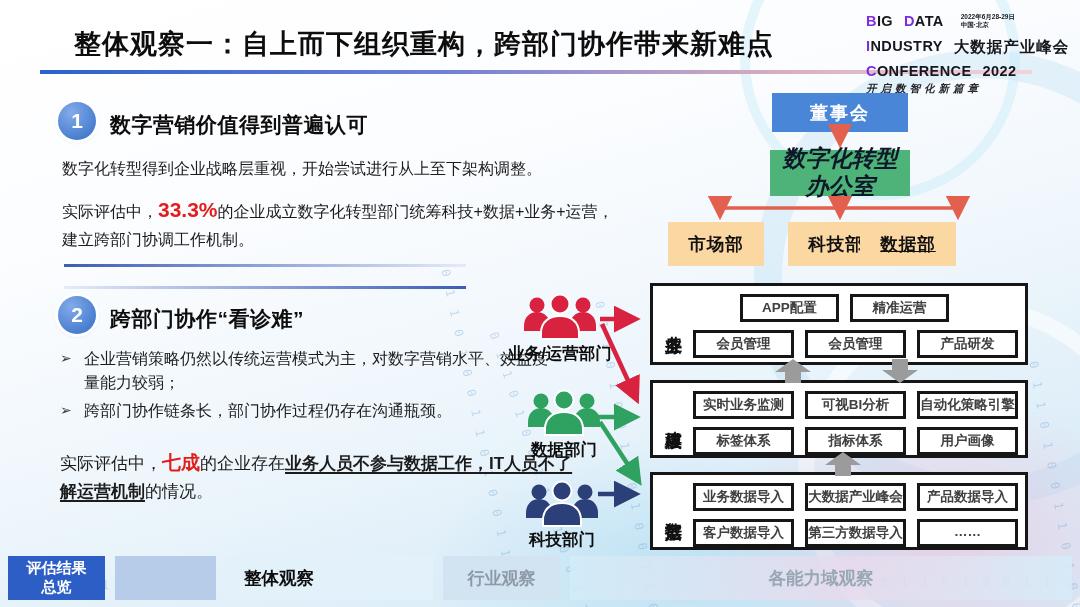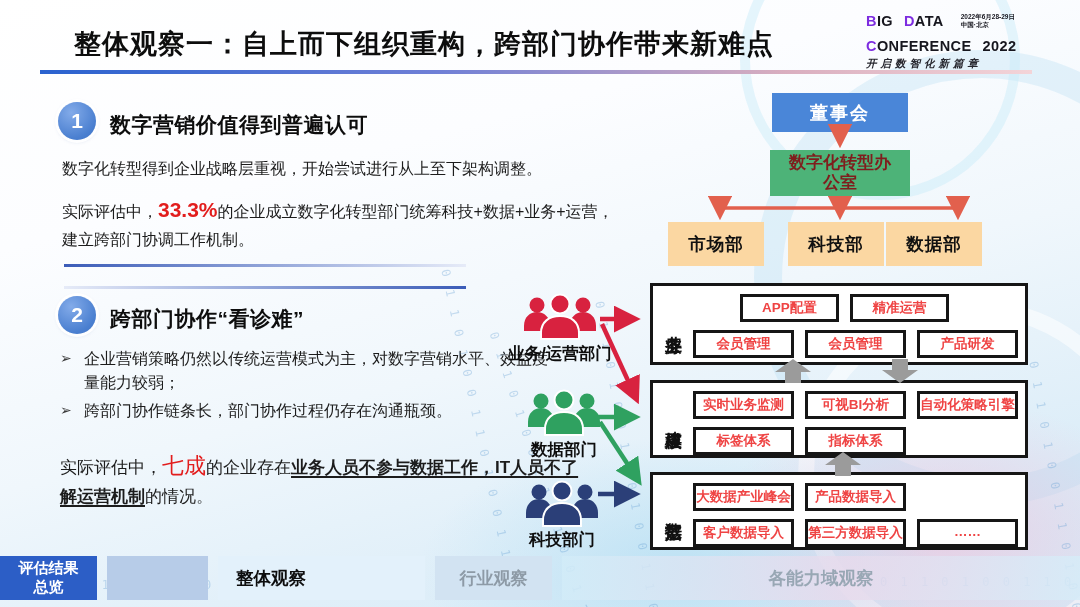"INDUSTRY" div.lrow { html: none -> <div> <span>INDUSTRY</span> <span>大数据产业峰会</span> </div> }
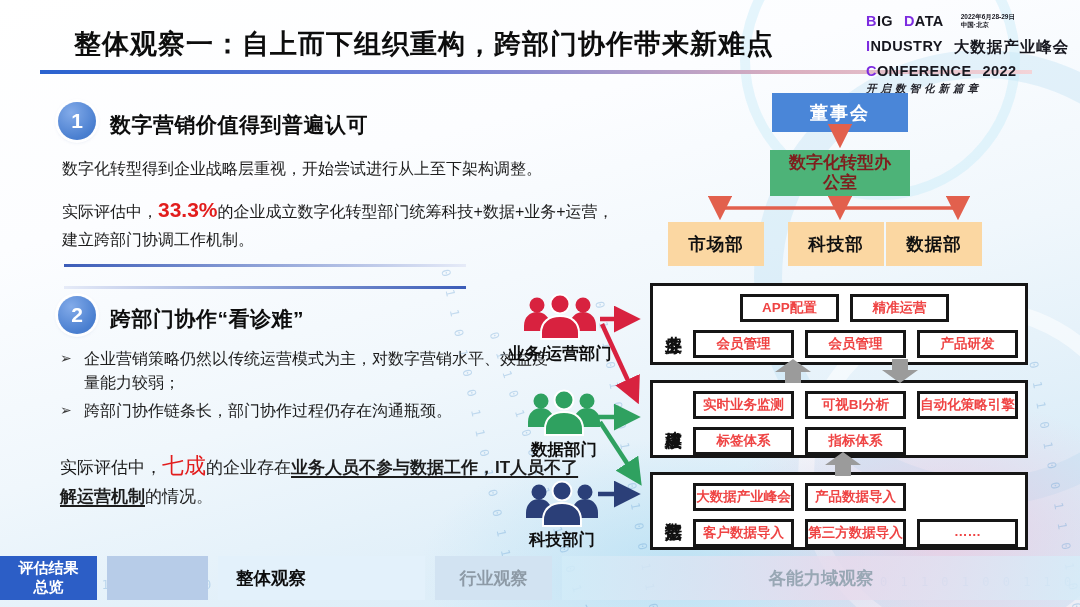"数字化转型办公室" .obox-office { color: #7f1d1d -> #0f172a; font-size: 17px -> 23px; font-style: none -> italic }
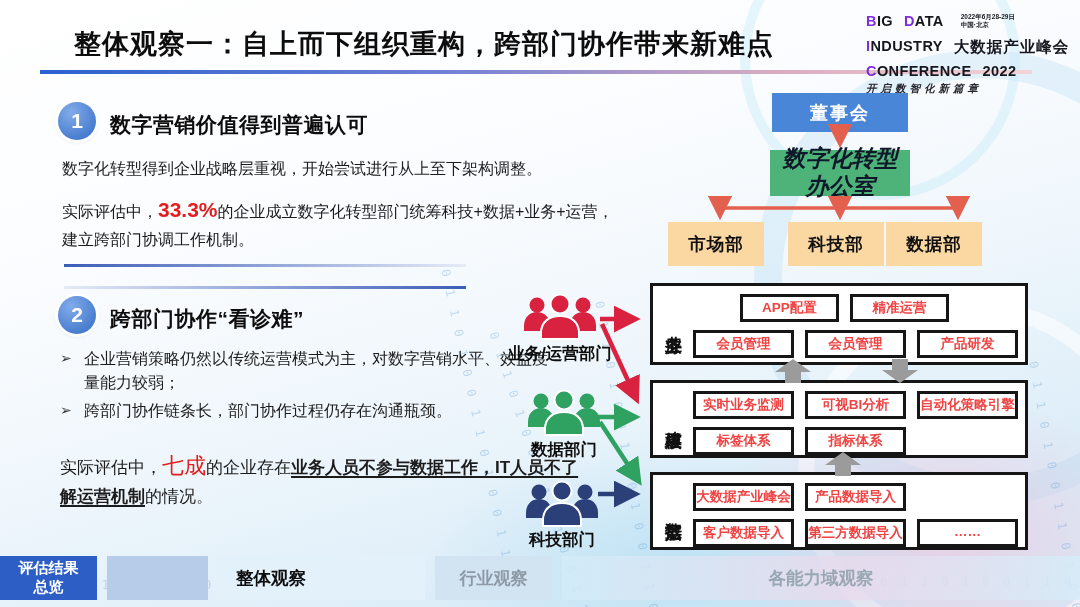"数据部" .dept3 { left: 886px -> 860px; text-decoration: none -> underline }
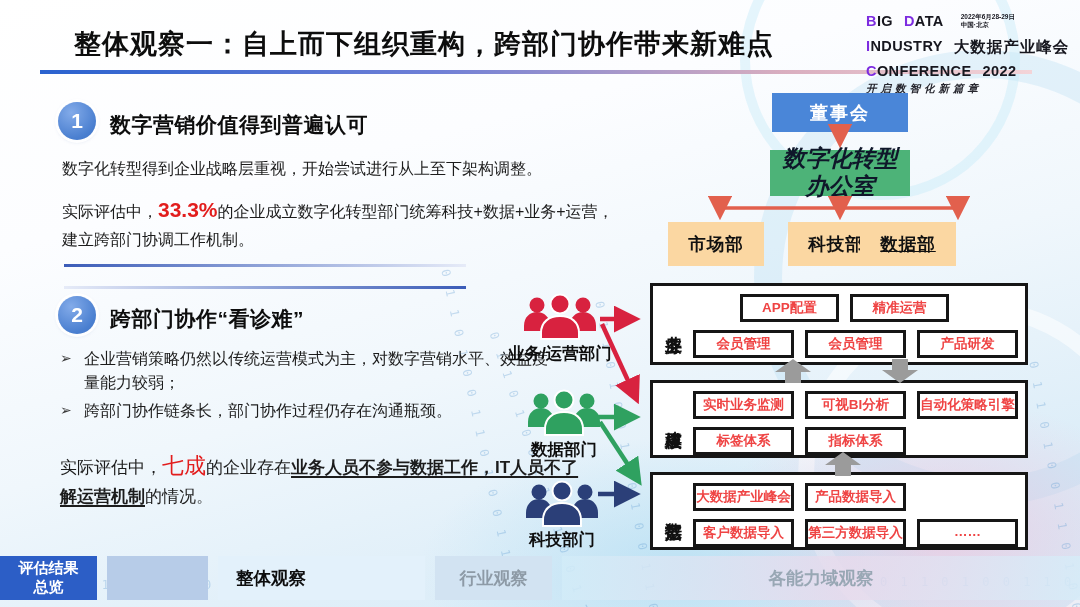"APP配置" .ib { color: #ef4444 -> #404040 }
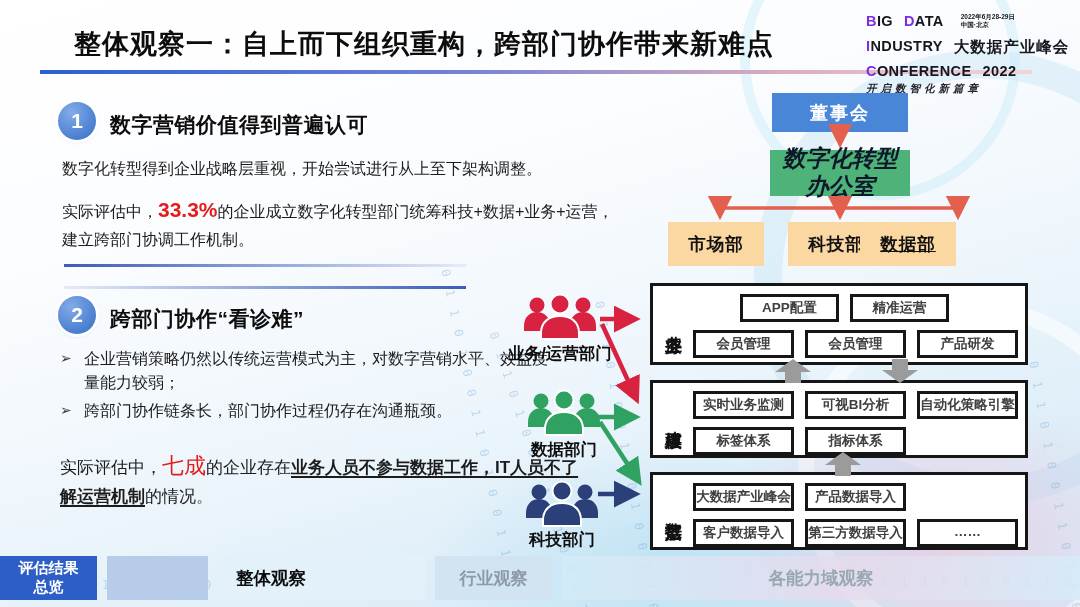"用户画像" div.ib { html: none -> <div>用户画像</div> }
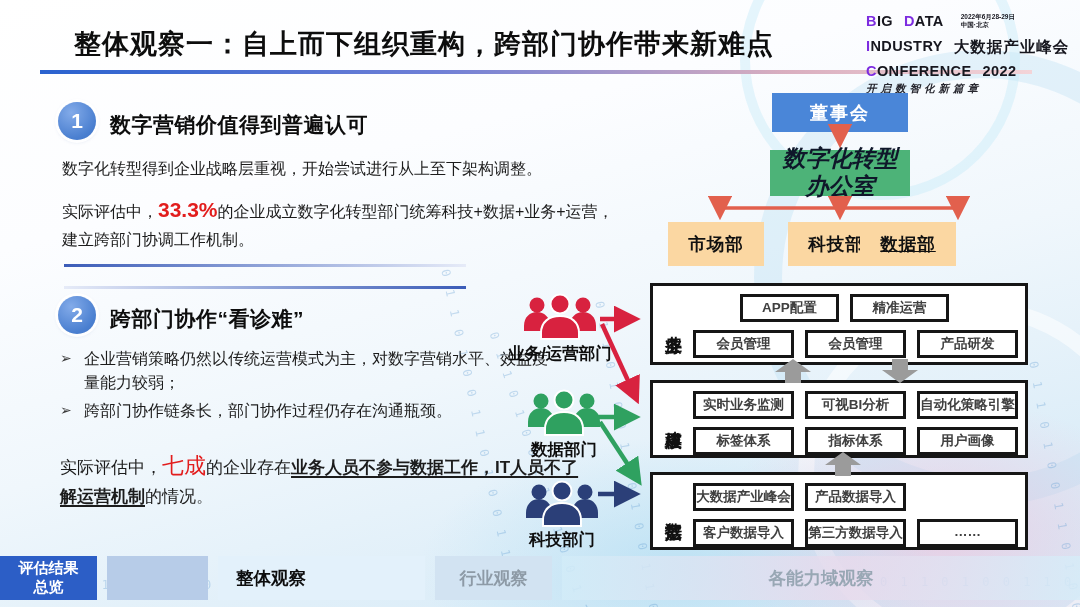"七成" .red-big2 { font-size: 22px -> 19px; font-weight: 400 -> 700 }
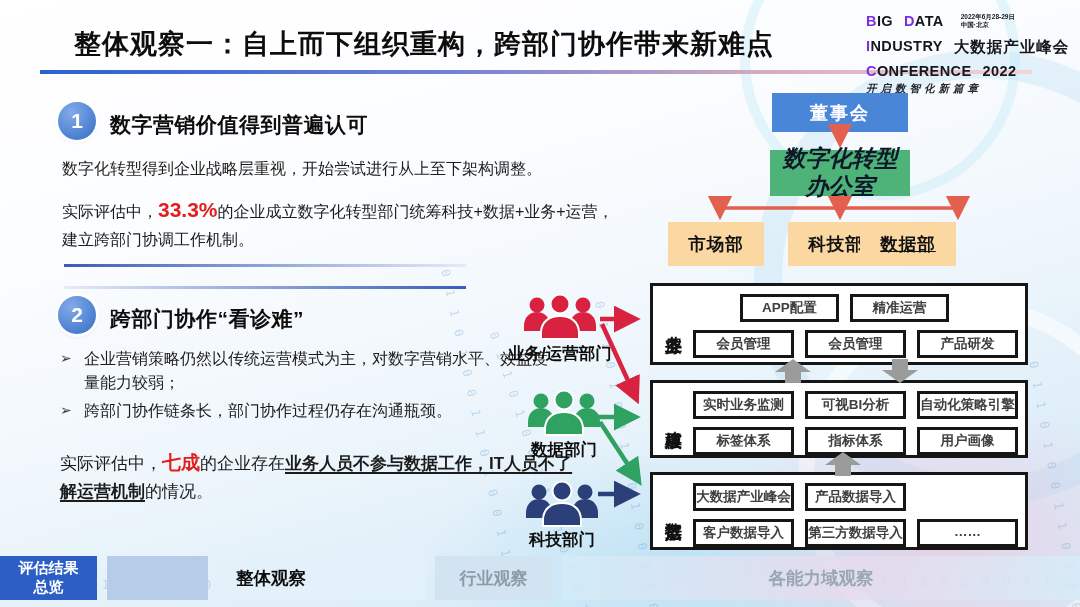"业务数据导入" div.ib { html: none -> <div>业务数据导入</div> }
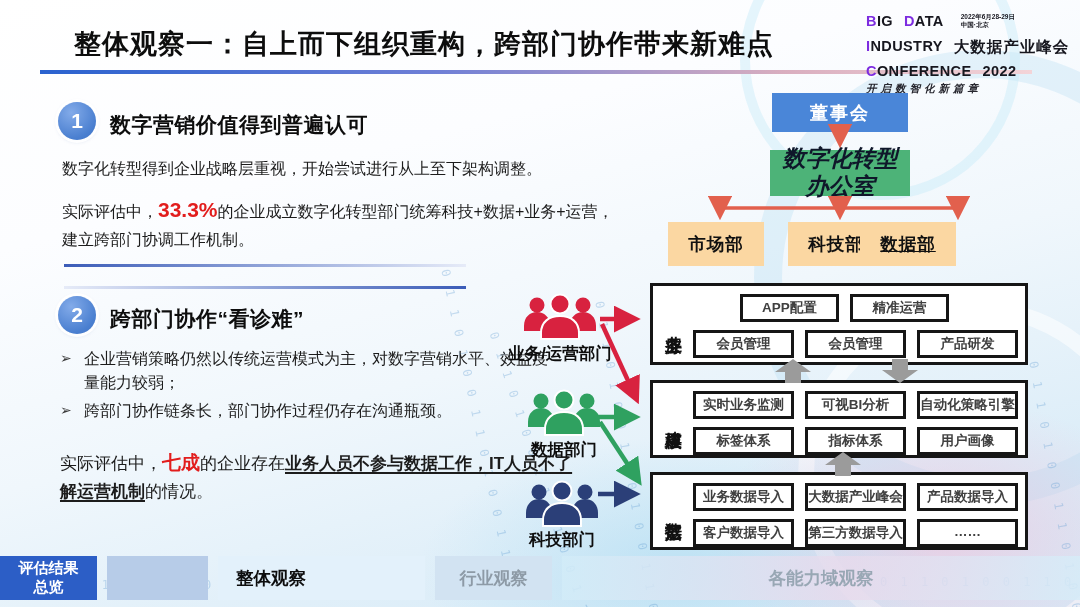"评估结果" .footer { padding: 0 0 -> 0 8px }
